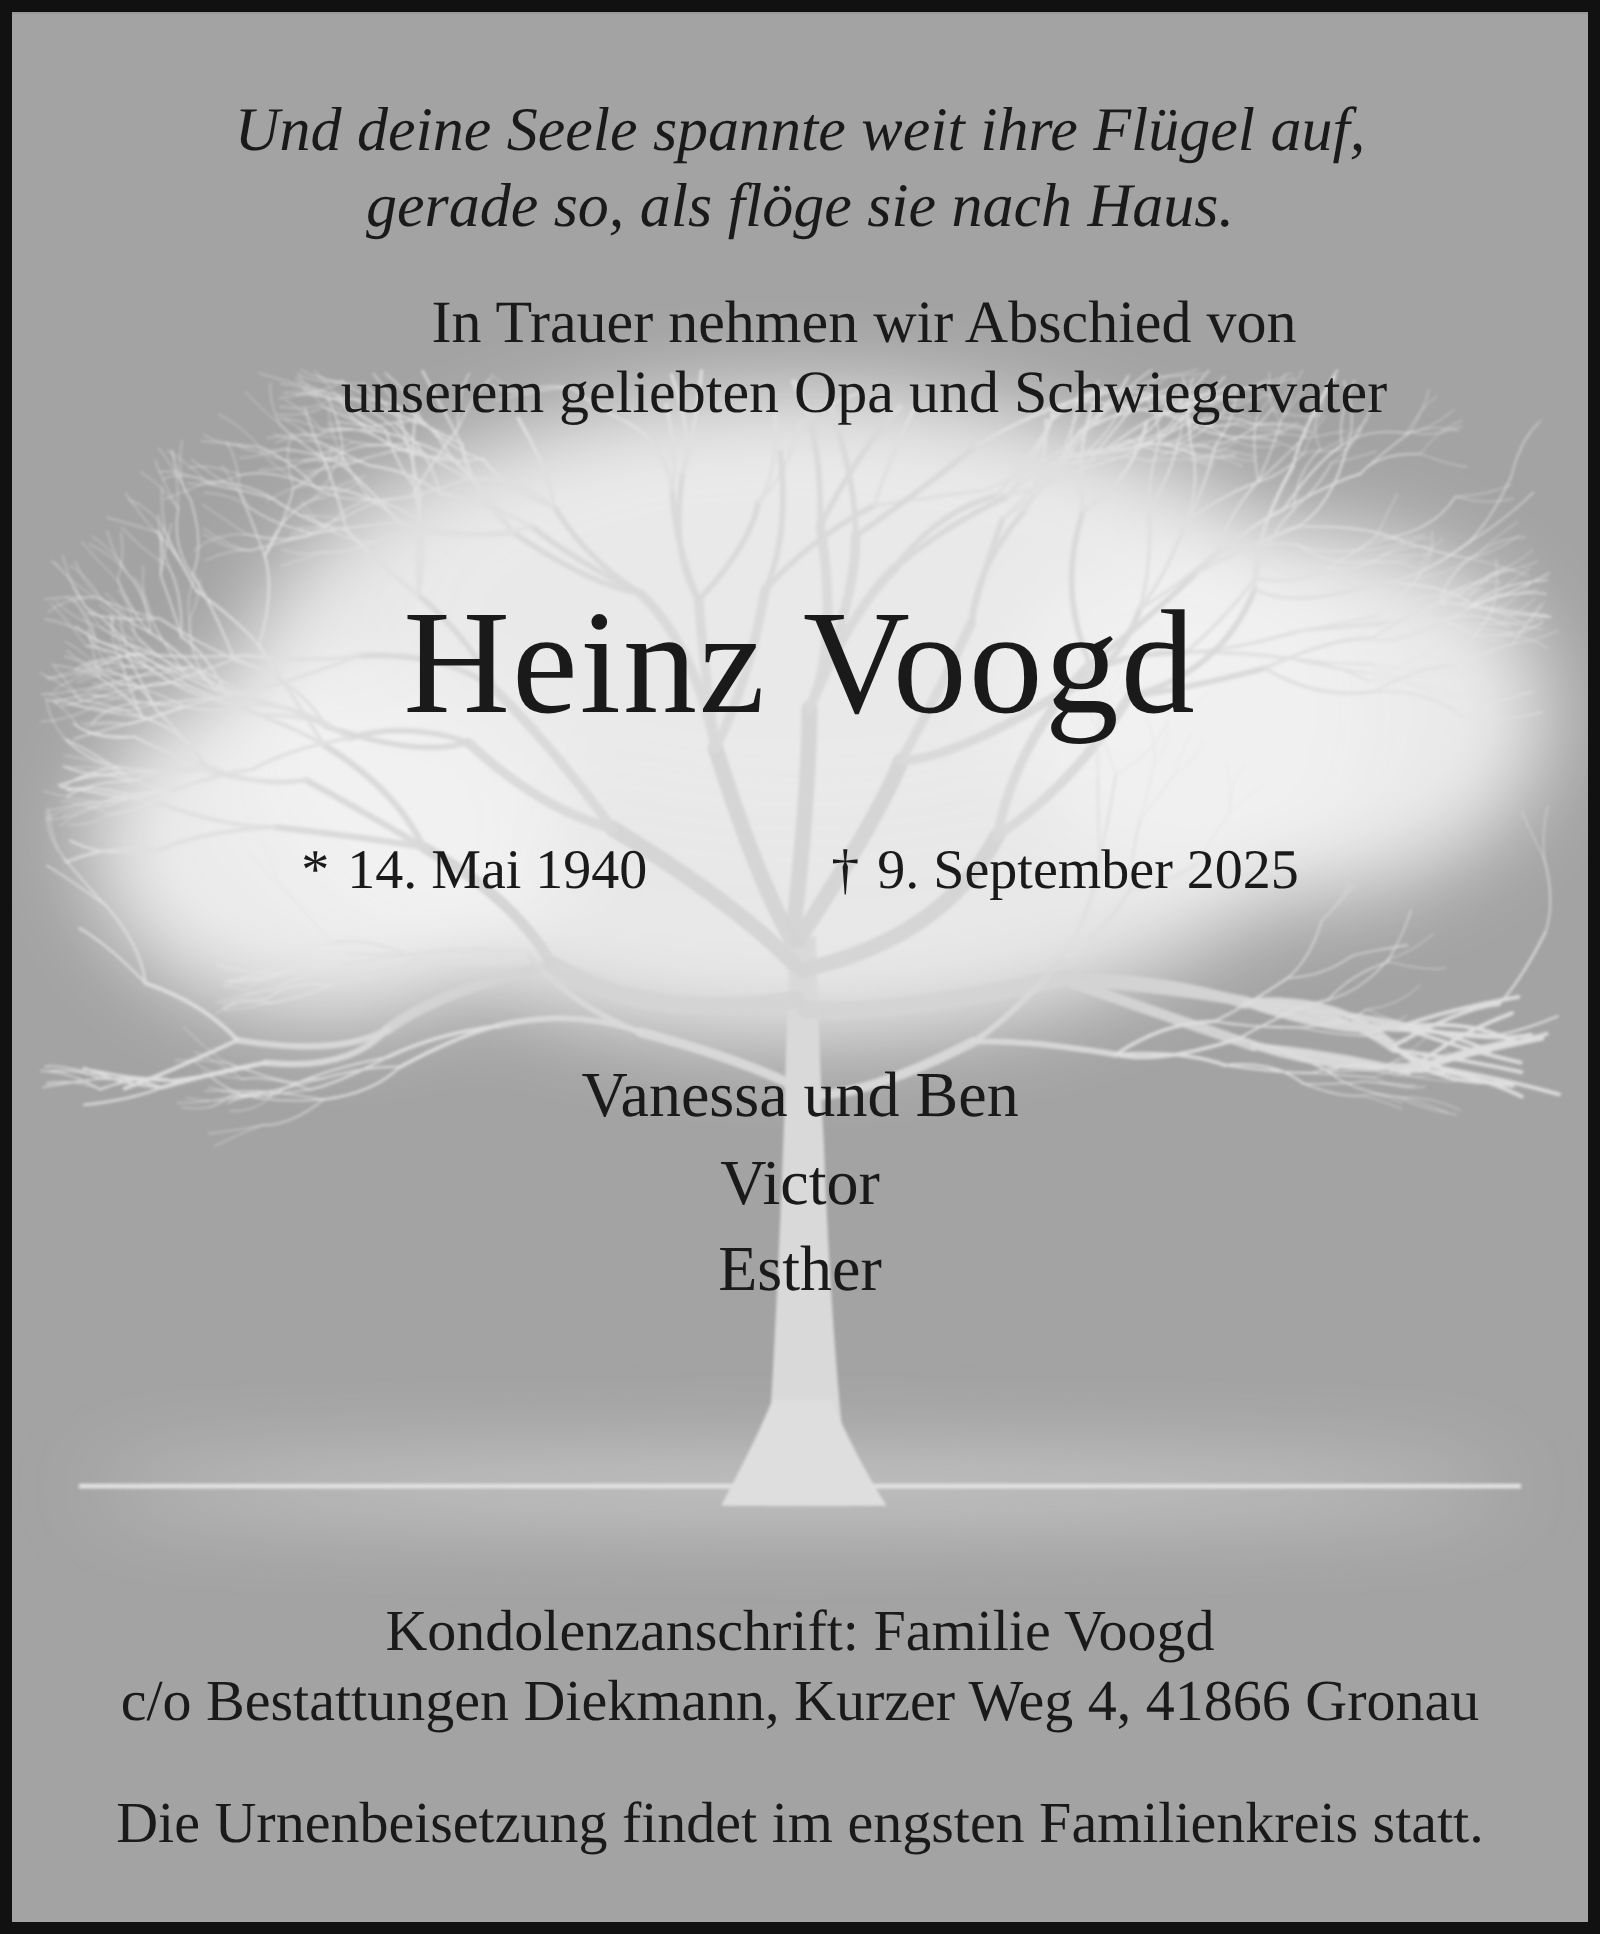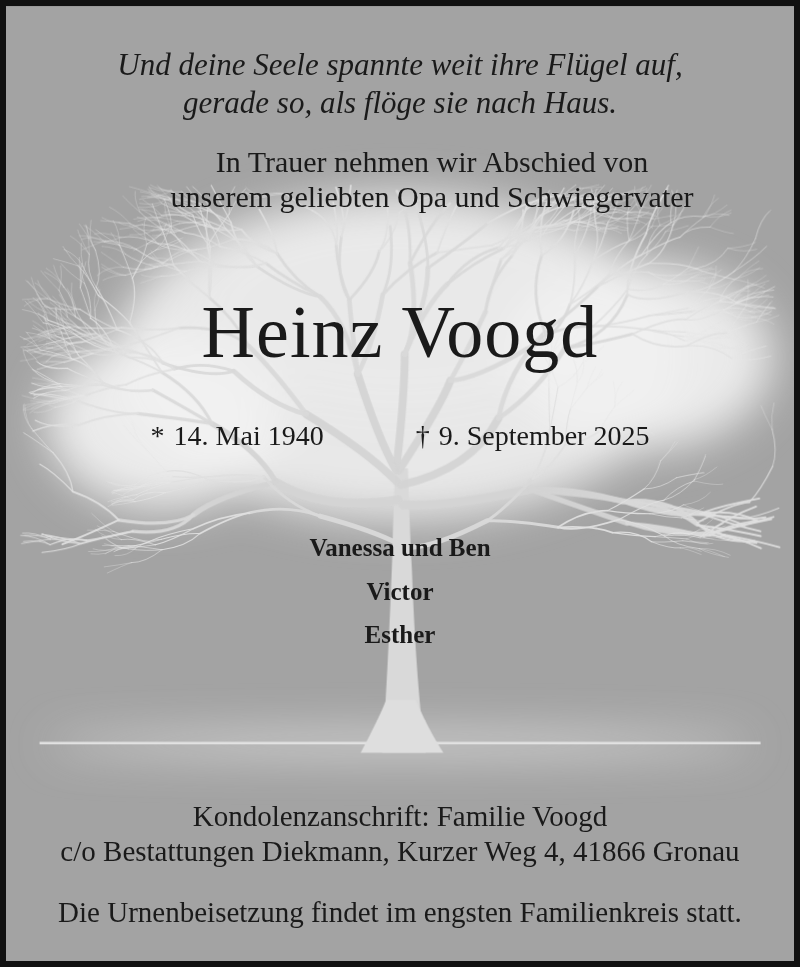"Vanessa und Ben" .mourners { font-size: 25px -> 32px; font-weight: bold -> normal }
